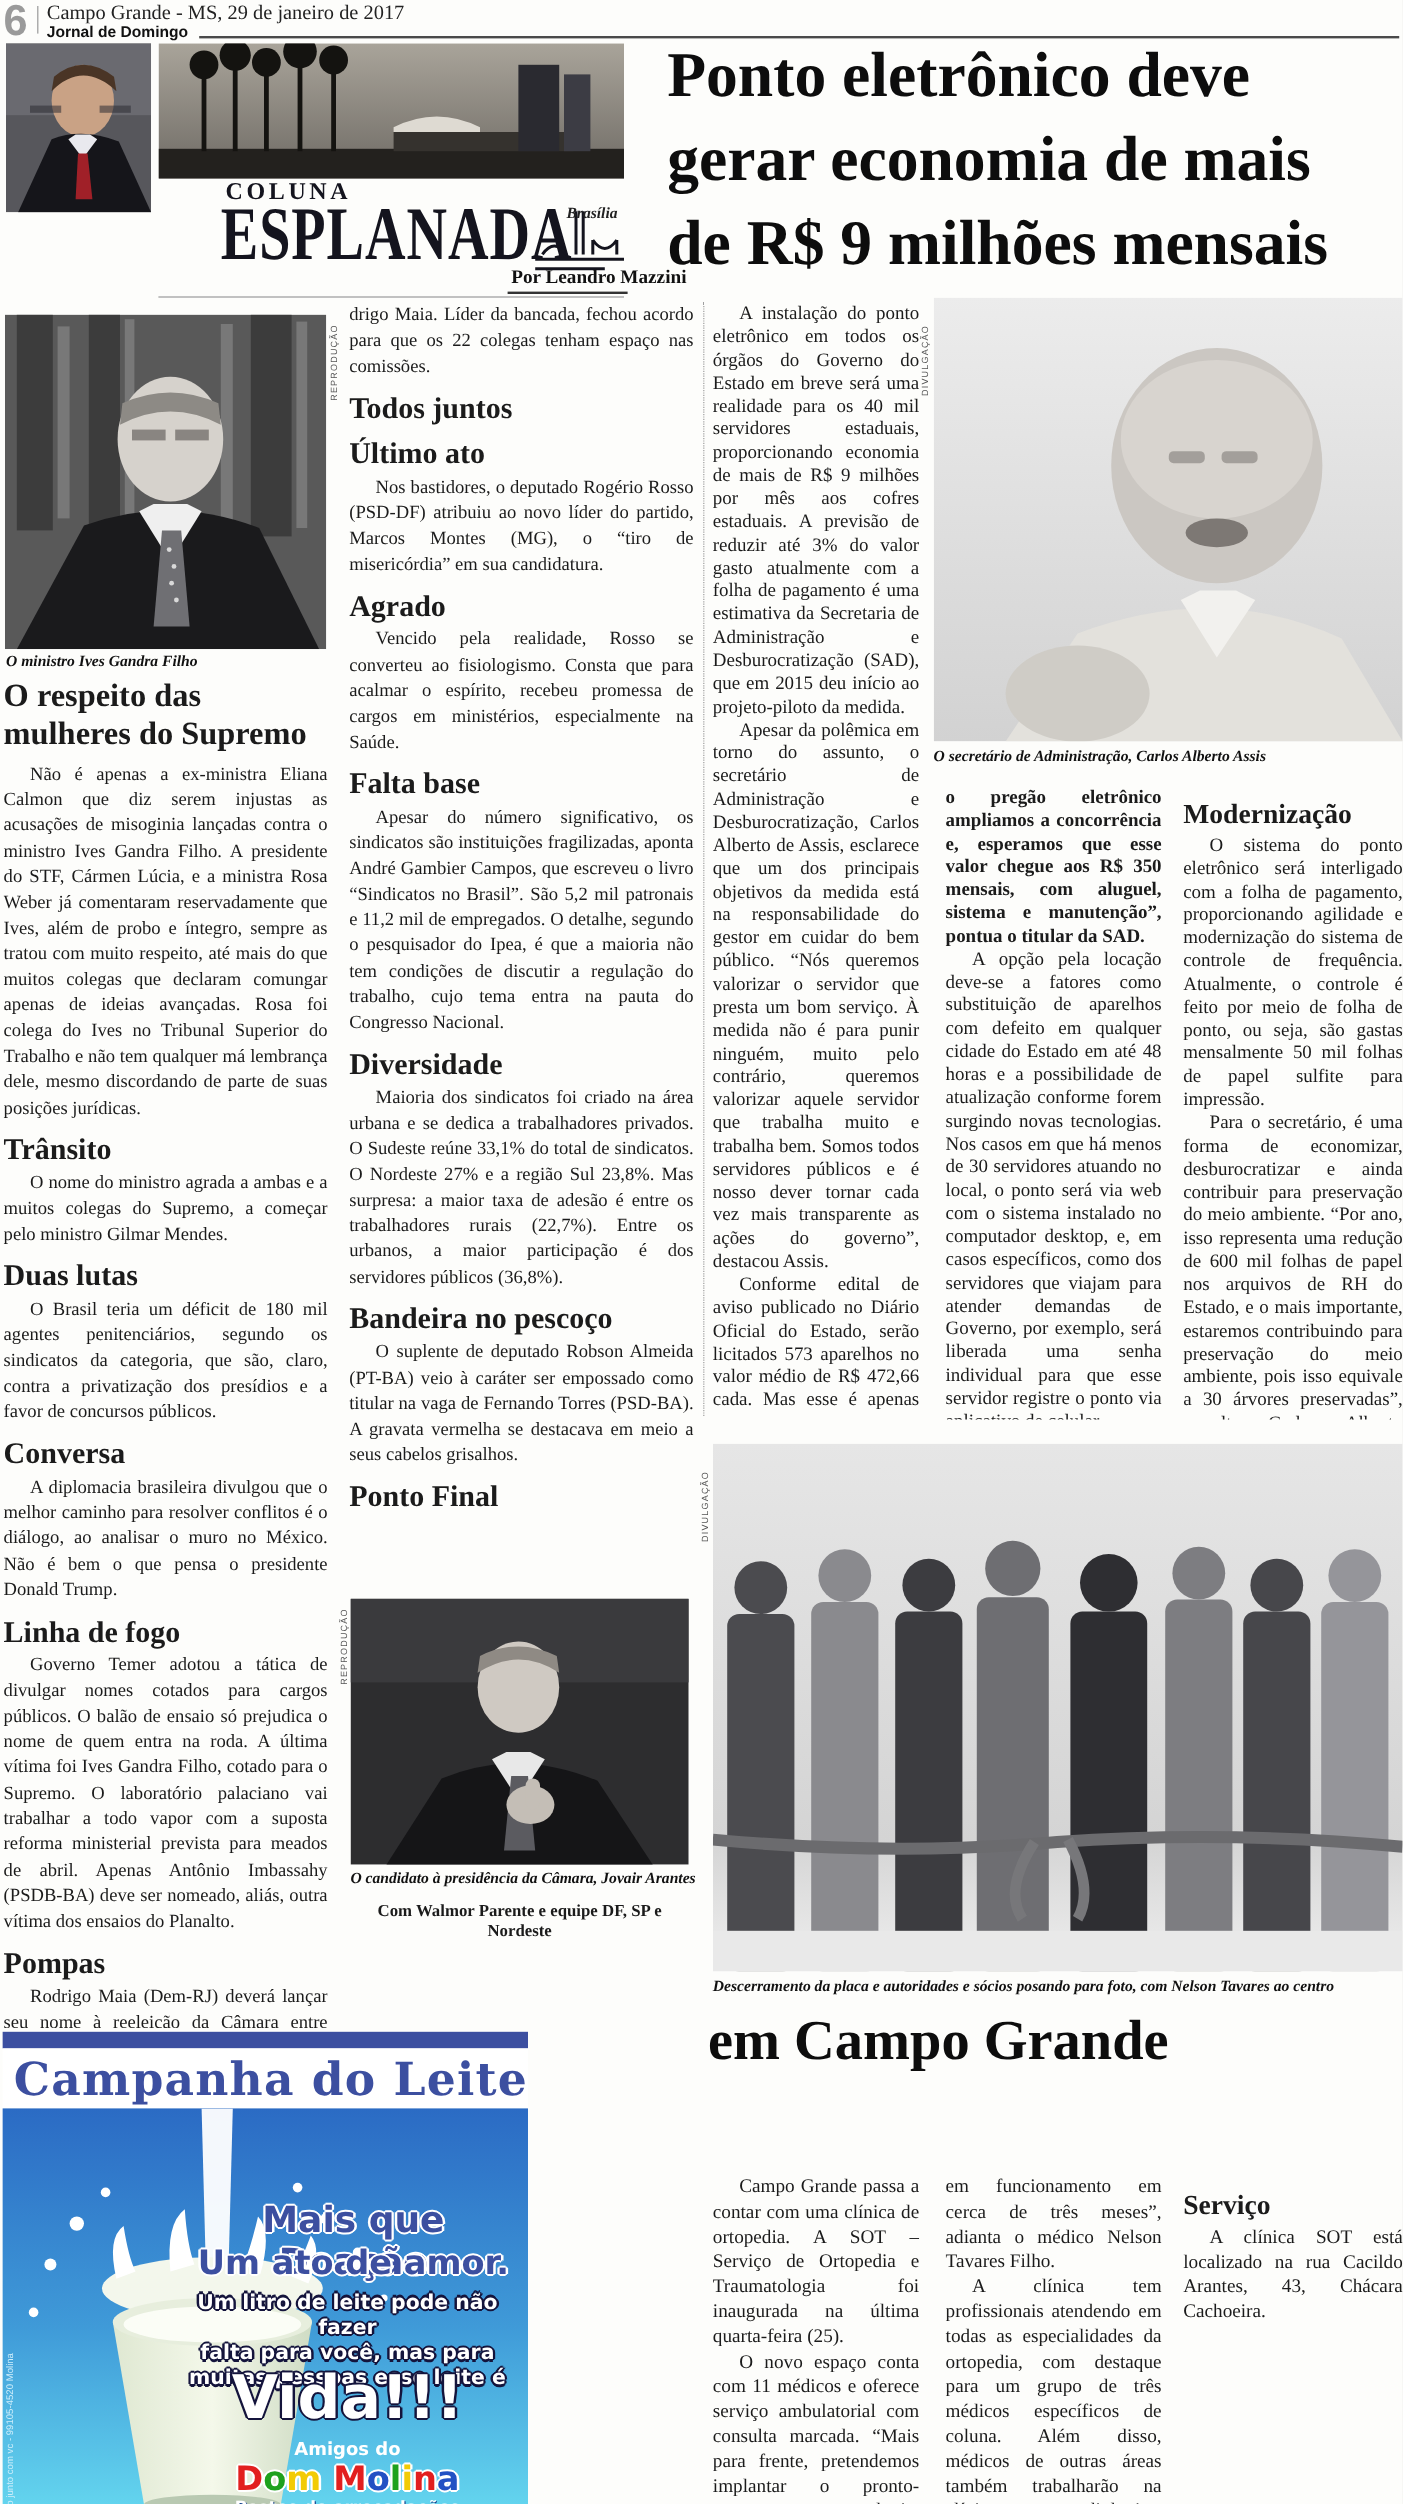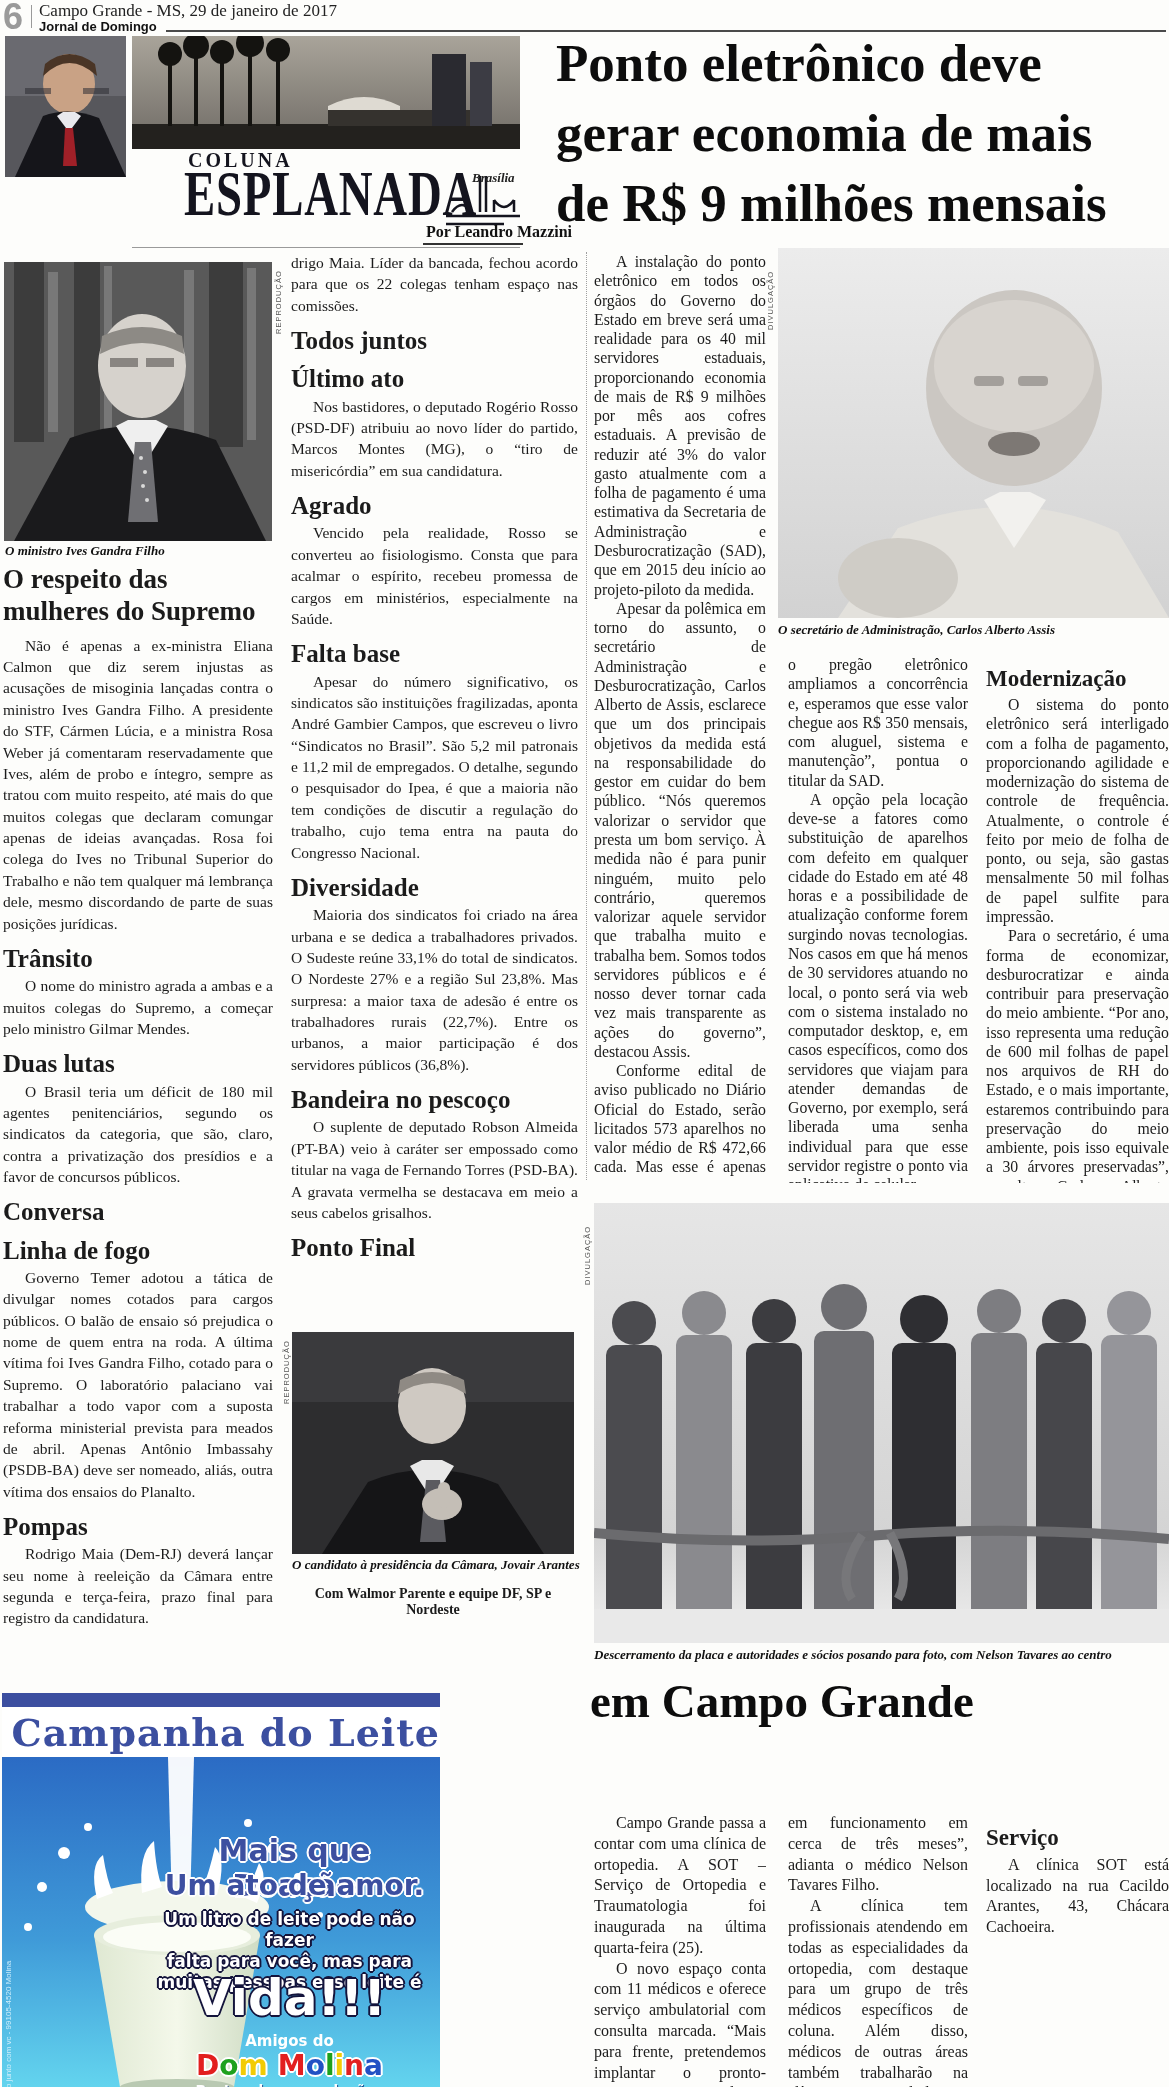"o pregão eletrônico ampliamos a" p.np { font-weight: none -> bold }
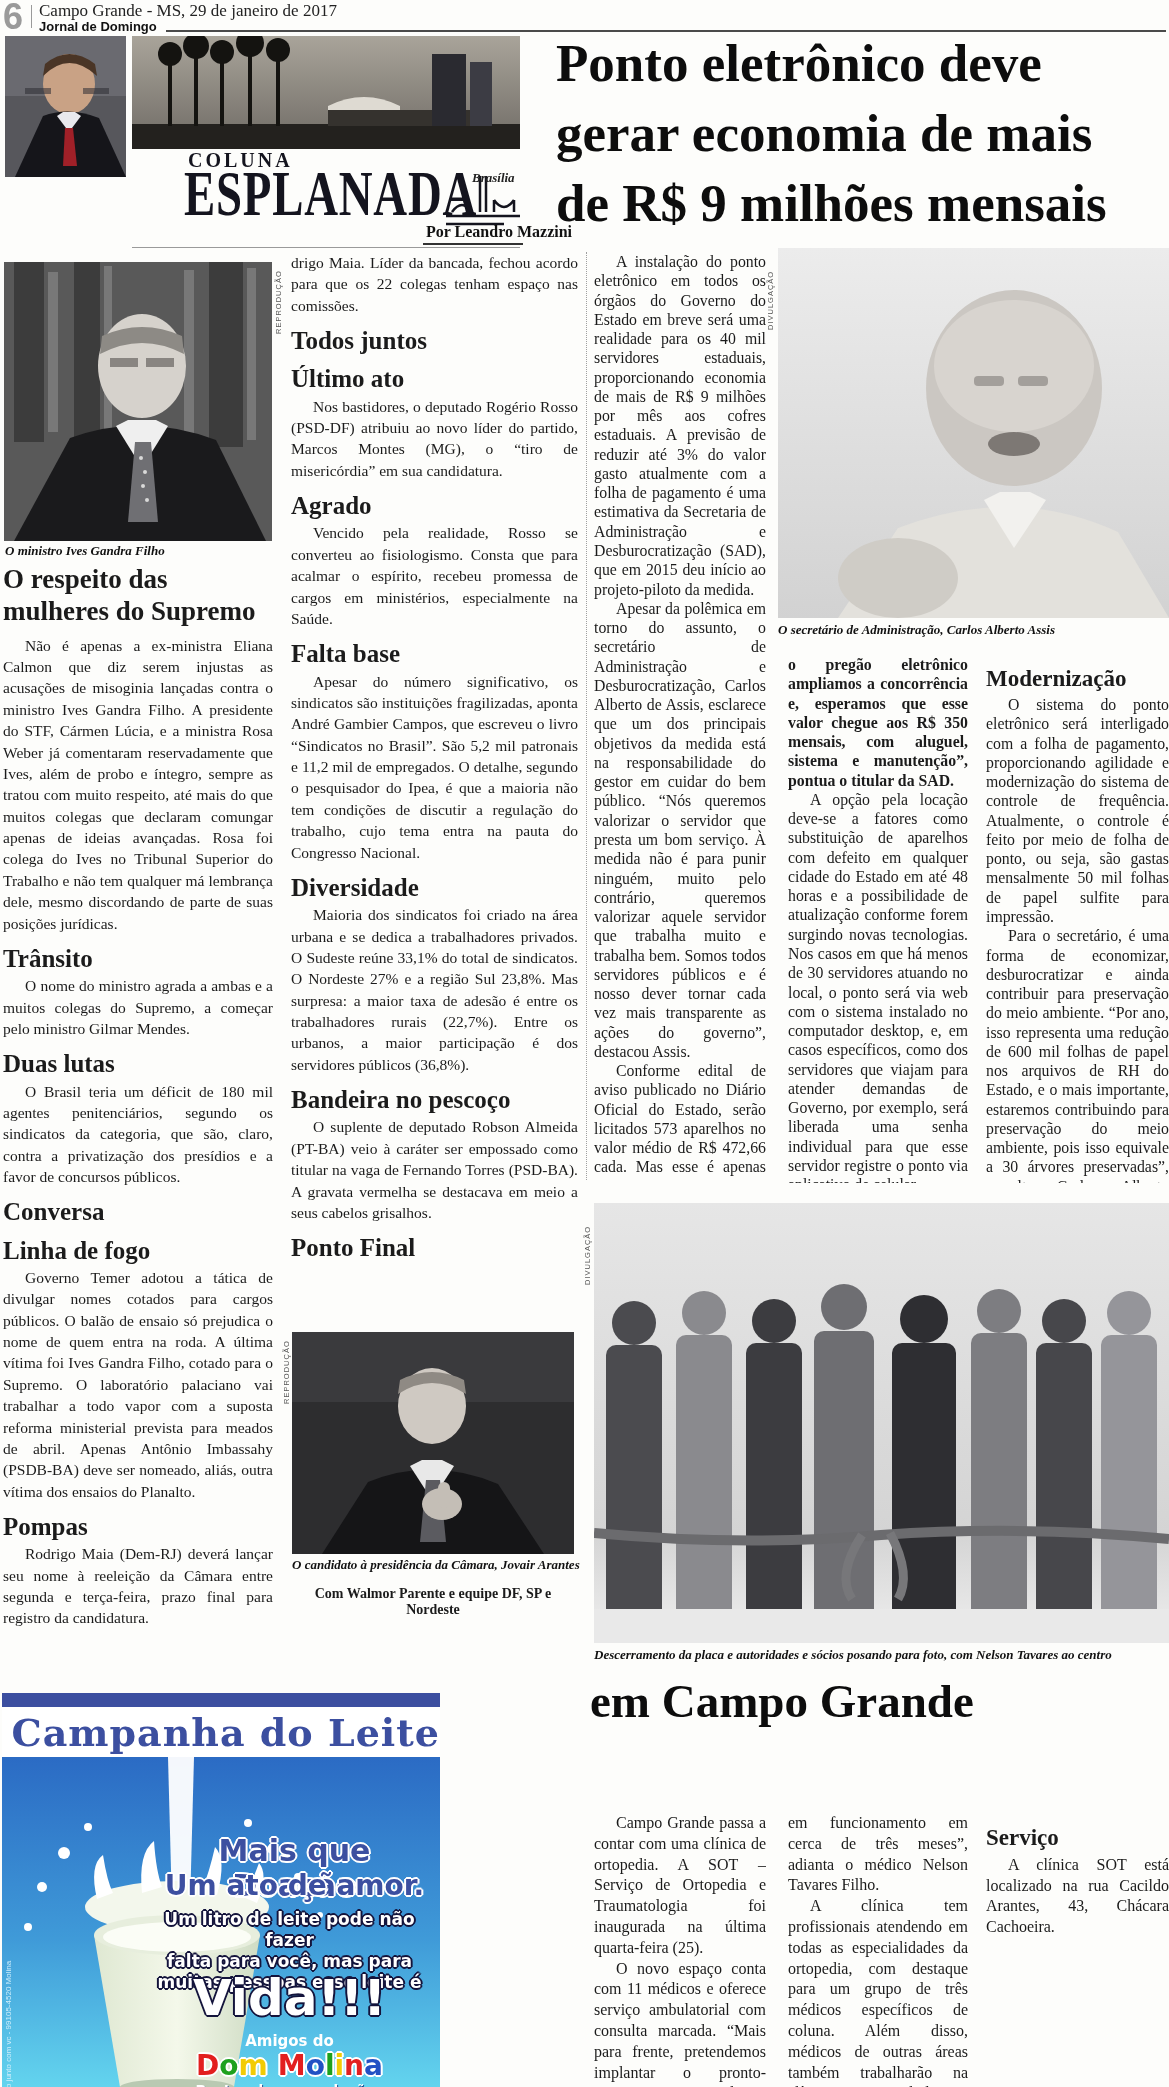"A diplomacia brasileira divulgou que" p.np { html: none -> <p>A diplomacia brasileira divulgou que o melhor caminho para resolver conflitos é o diálogo, ao analisar o muro no México. Não é bem o que pensa o presidente Donald Trump.</p> }
